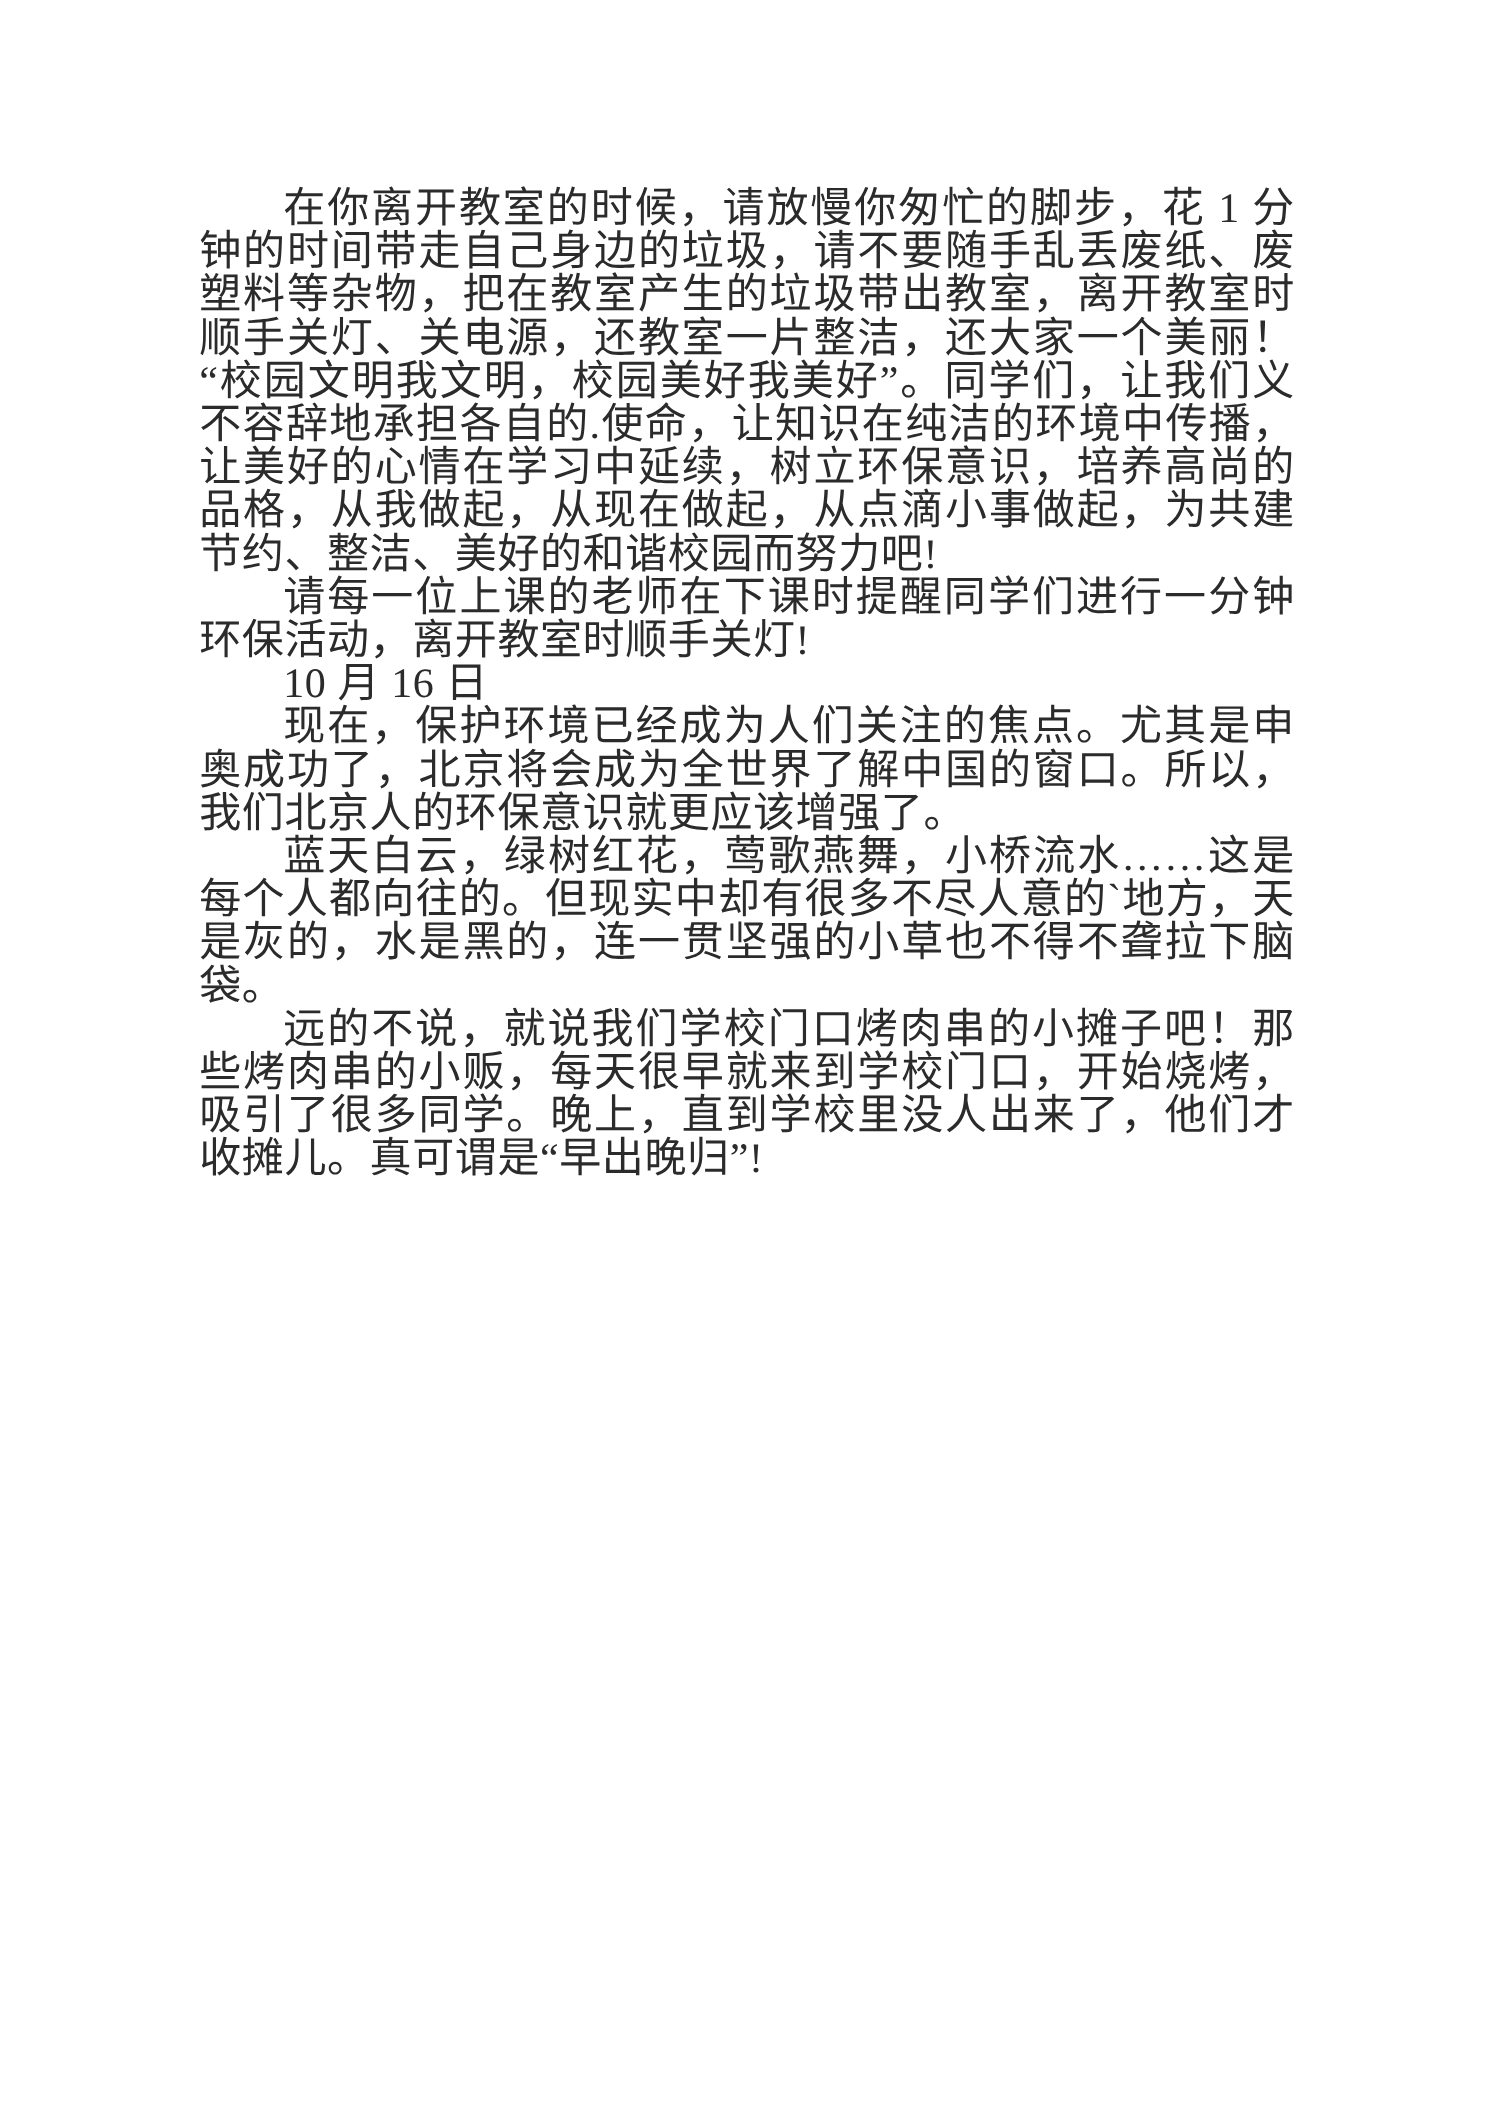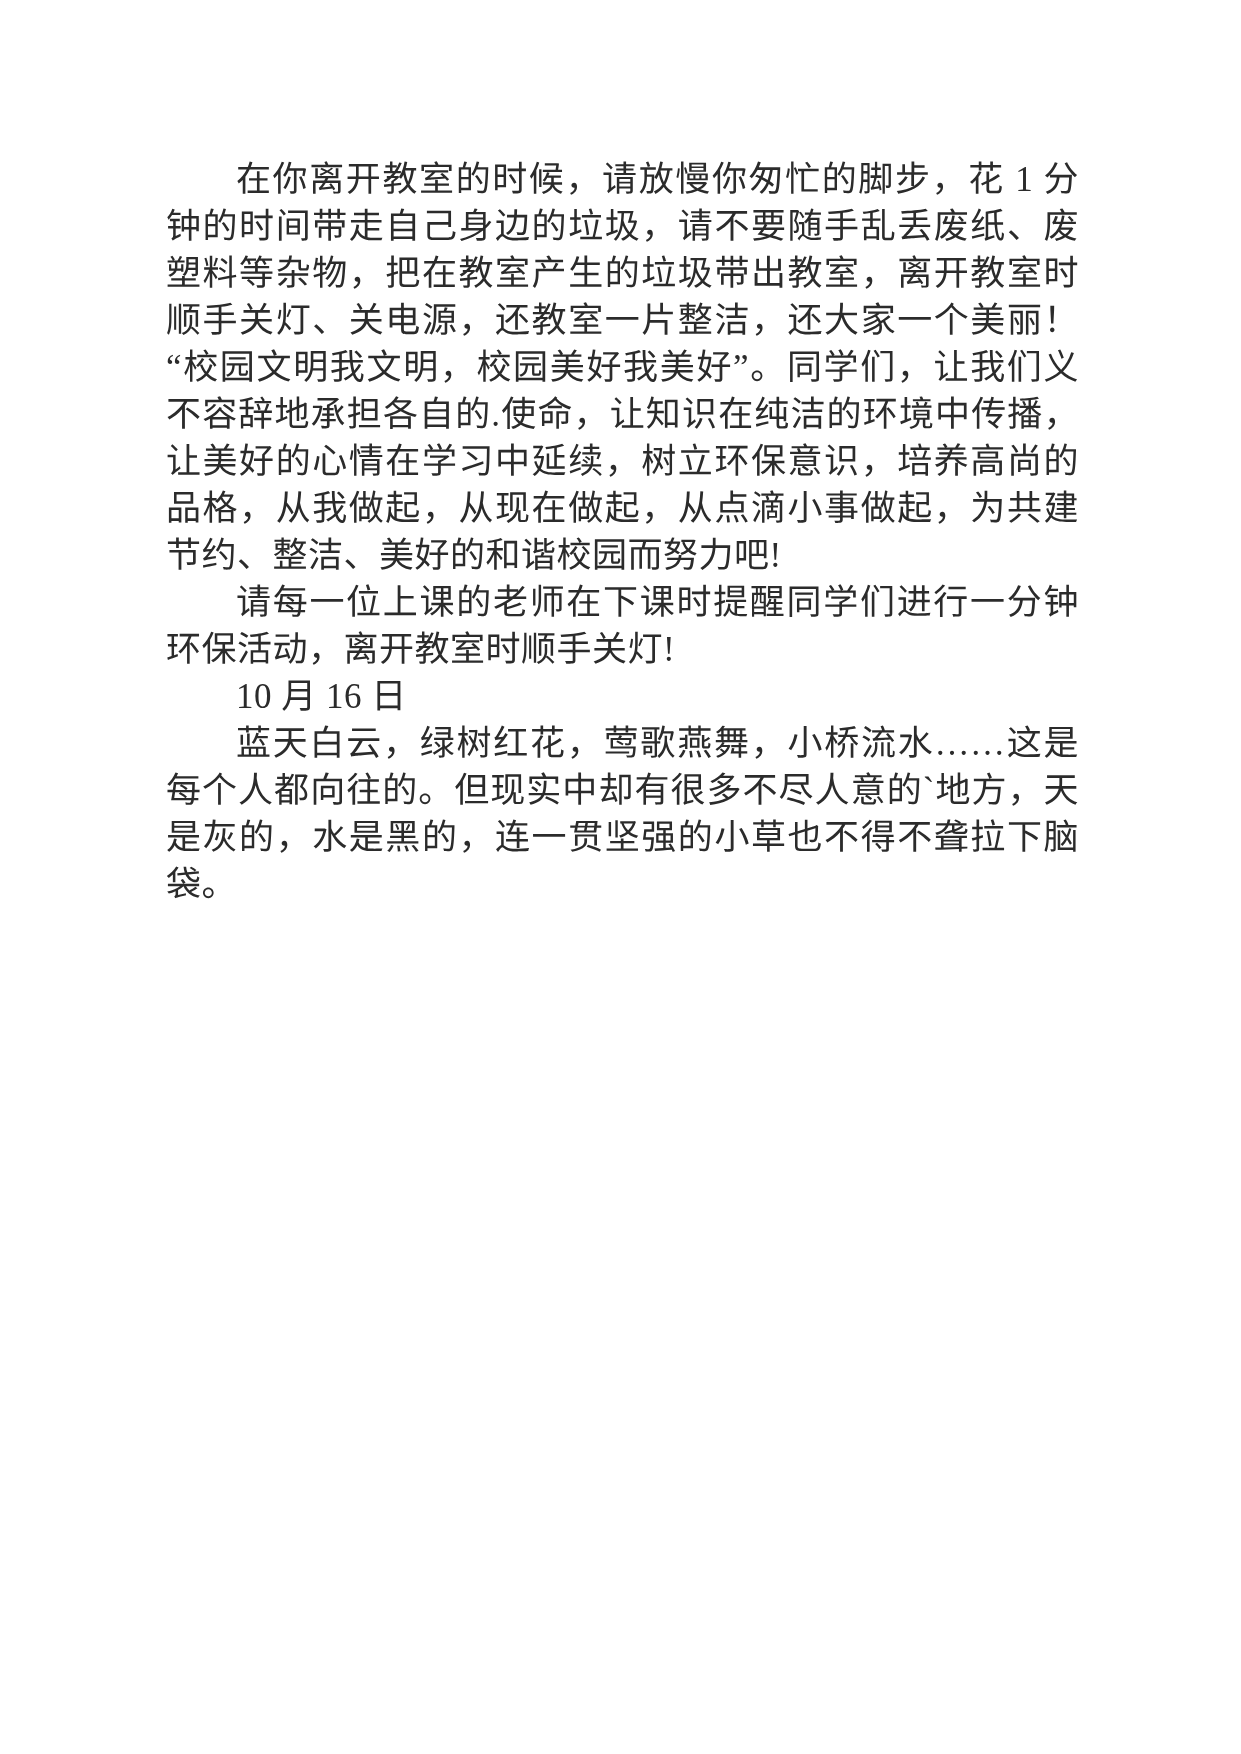"在你离开教室的时候，请放慢你匆忙的脚步，花 1" .content { line-height: 47px -> 36px }
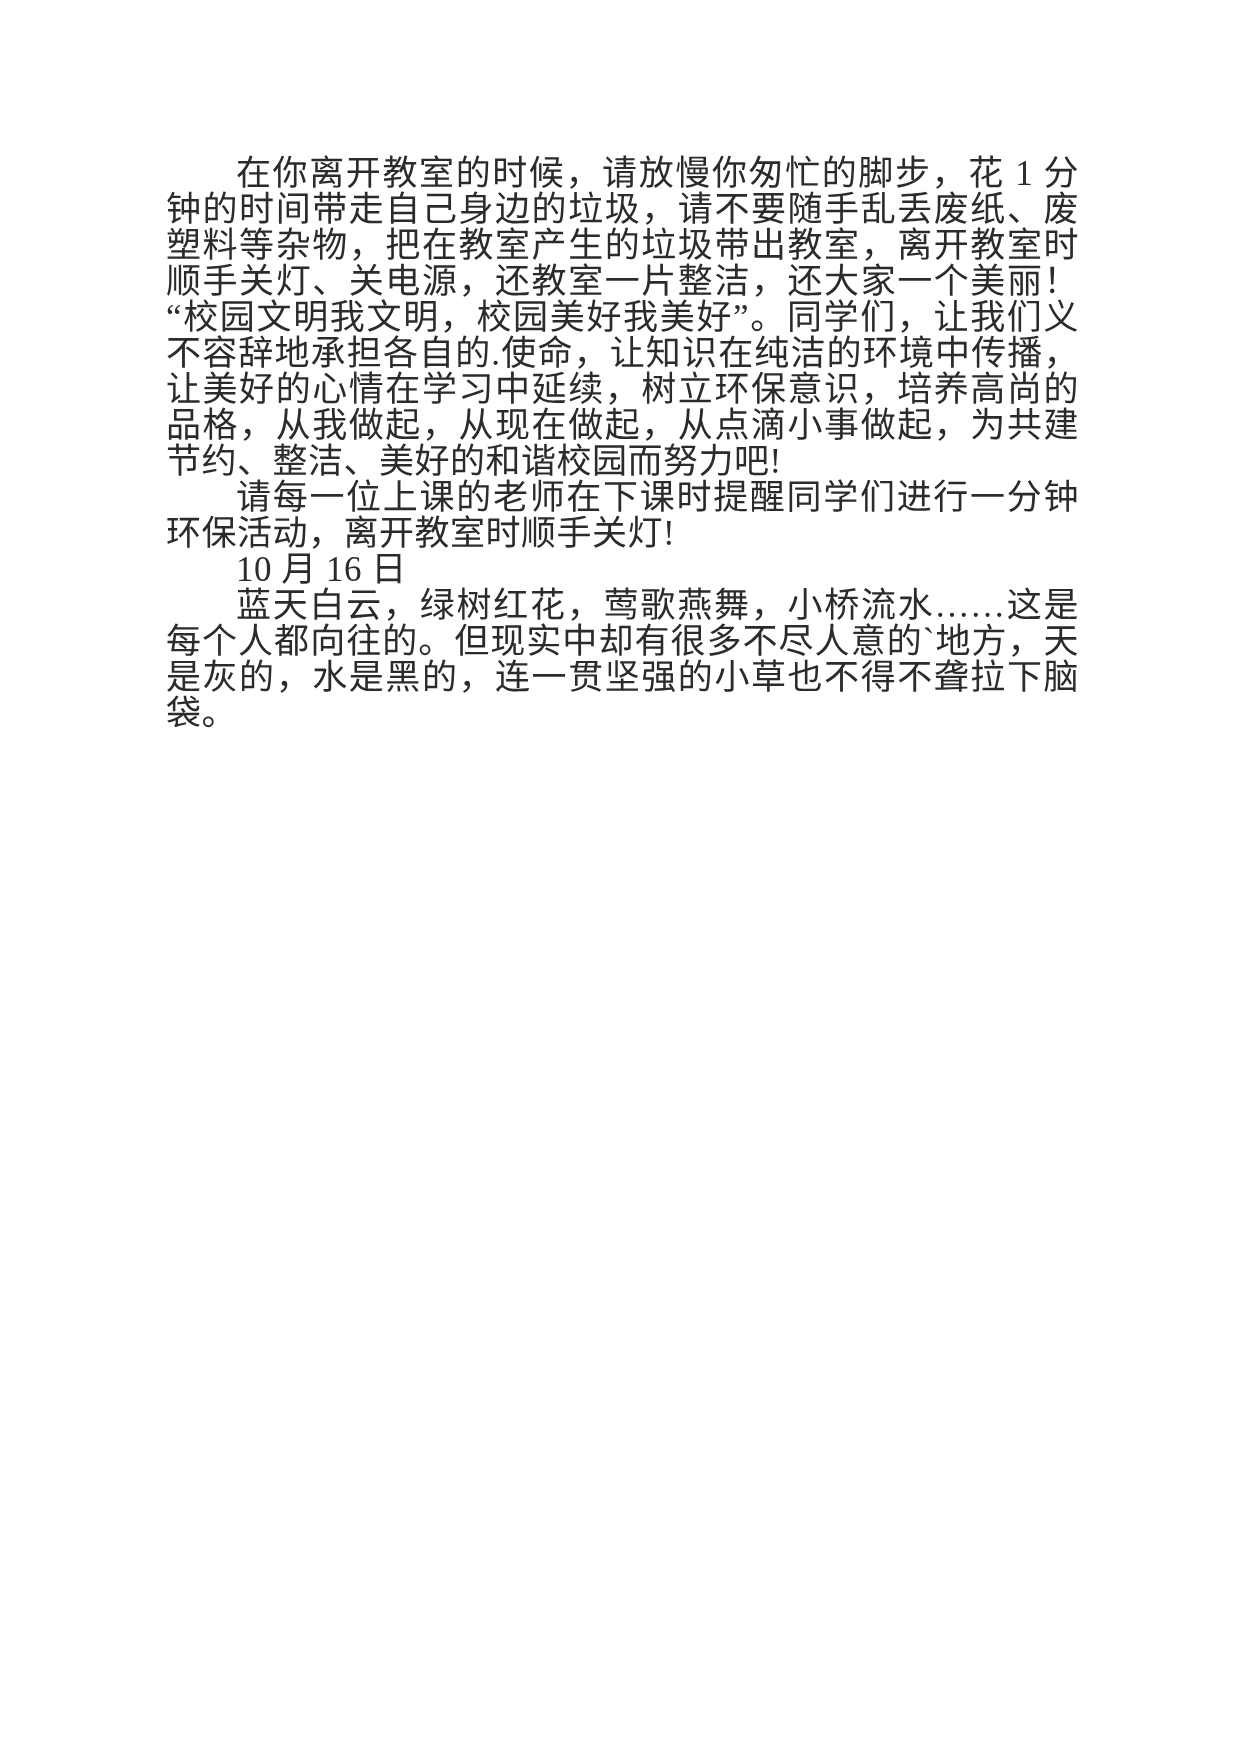"现在，保护环境已经成为人们关注的焦点。尤其是申奥成功了，北京将会成为全世界了解中" p.para { html: none -> <p>现在，保护环境已经成为人们关注的焦点。尤其是申奥成功了，北京将会成为全世界了解中国的窗口。所以，我们北京人的环保意识就更应该增强了。</p> }
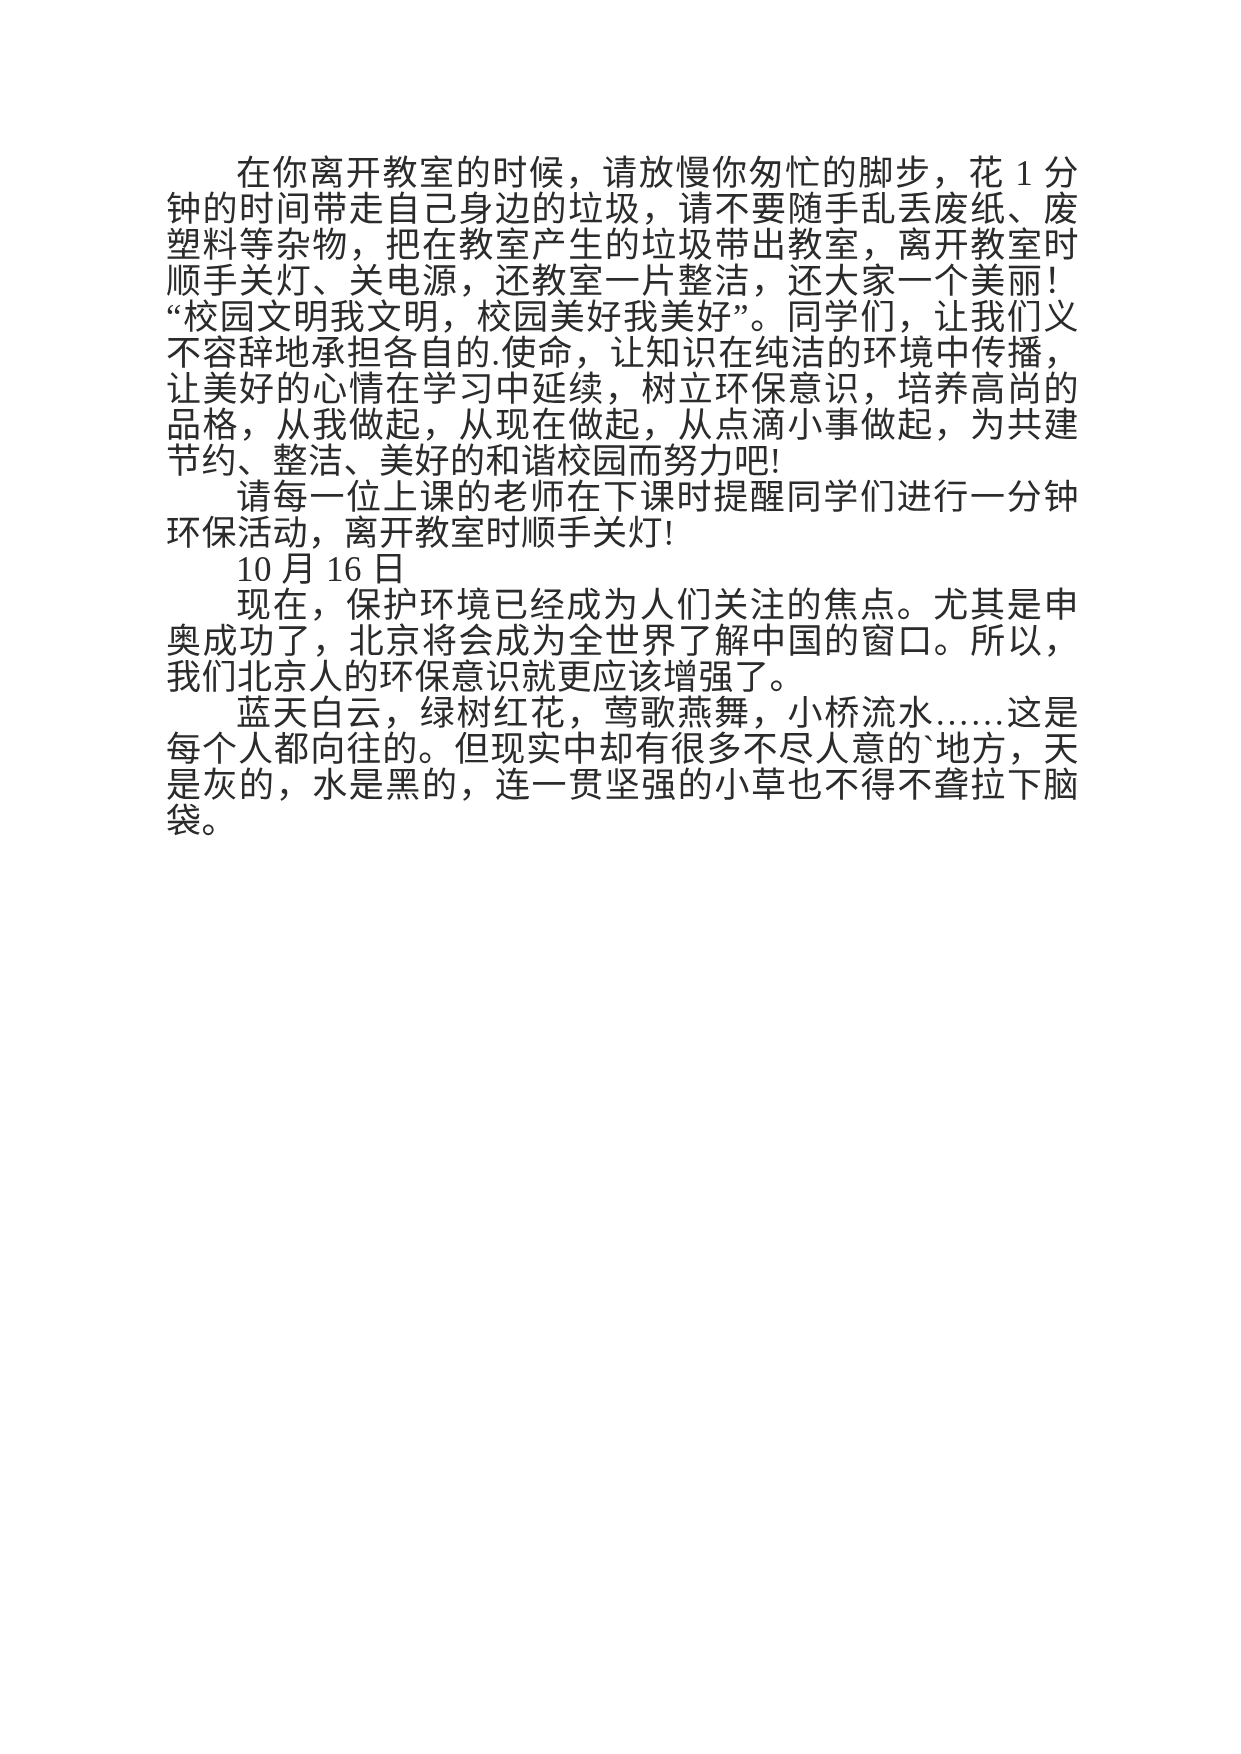"远的不说，就说我们学校门口烤肉串的小摊子吧！那些烤肉串的小贩，每天很早就来到学校" p.para { html: none -> <p>远的不说，就说我们学校门口烤肉串的小摊子吧！那些烤肉串的小贩，每天很早就来到学校门口，开始烧烤，吸引了很多同学。晚上，直到学校里没人出来了，他们才收摊儿。真可谓是“早出晚归”!</p> }
